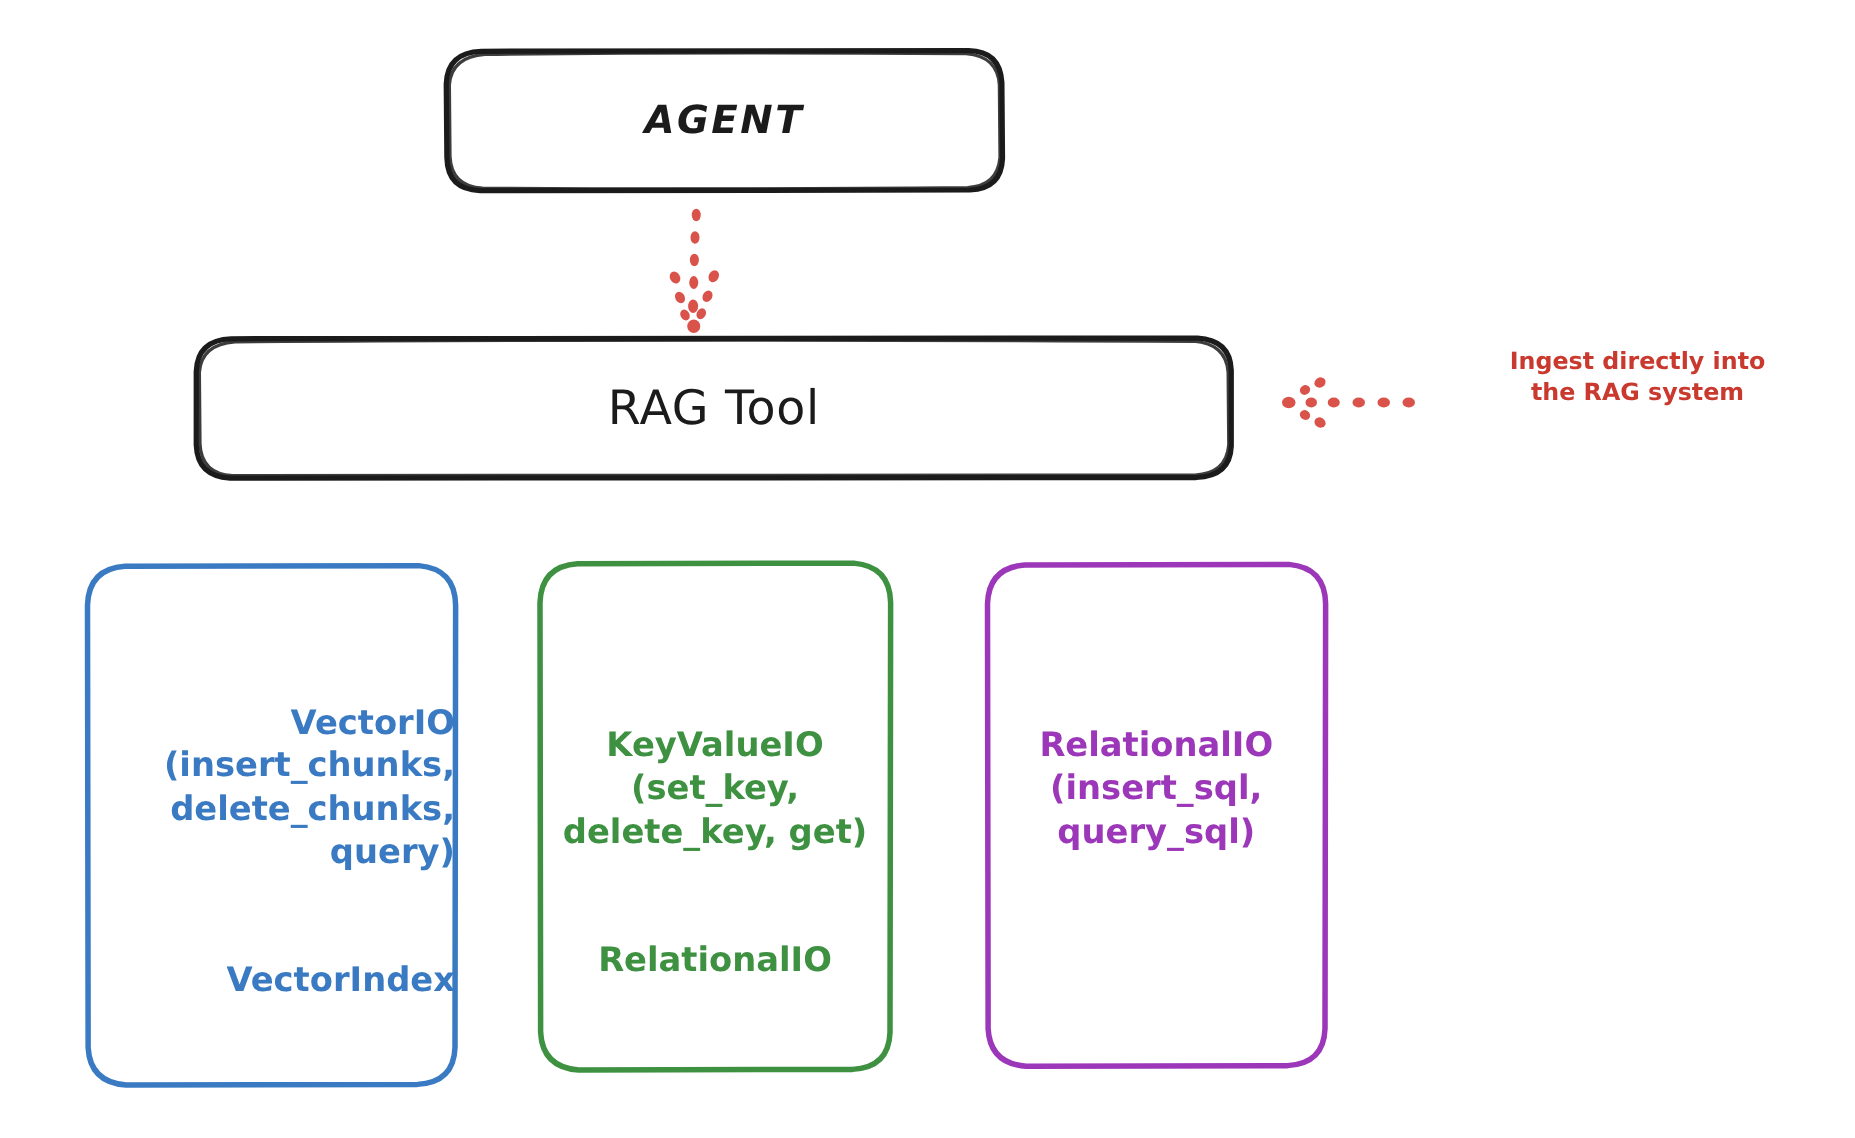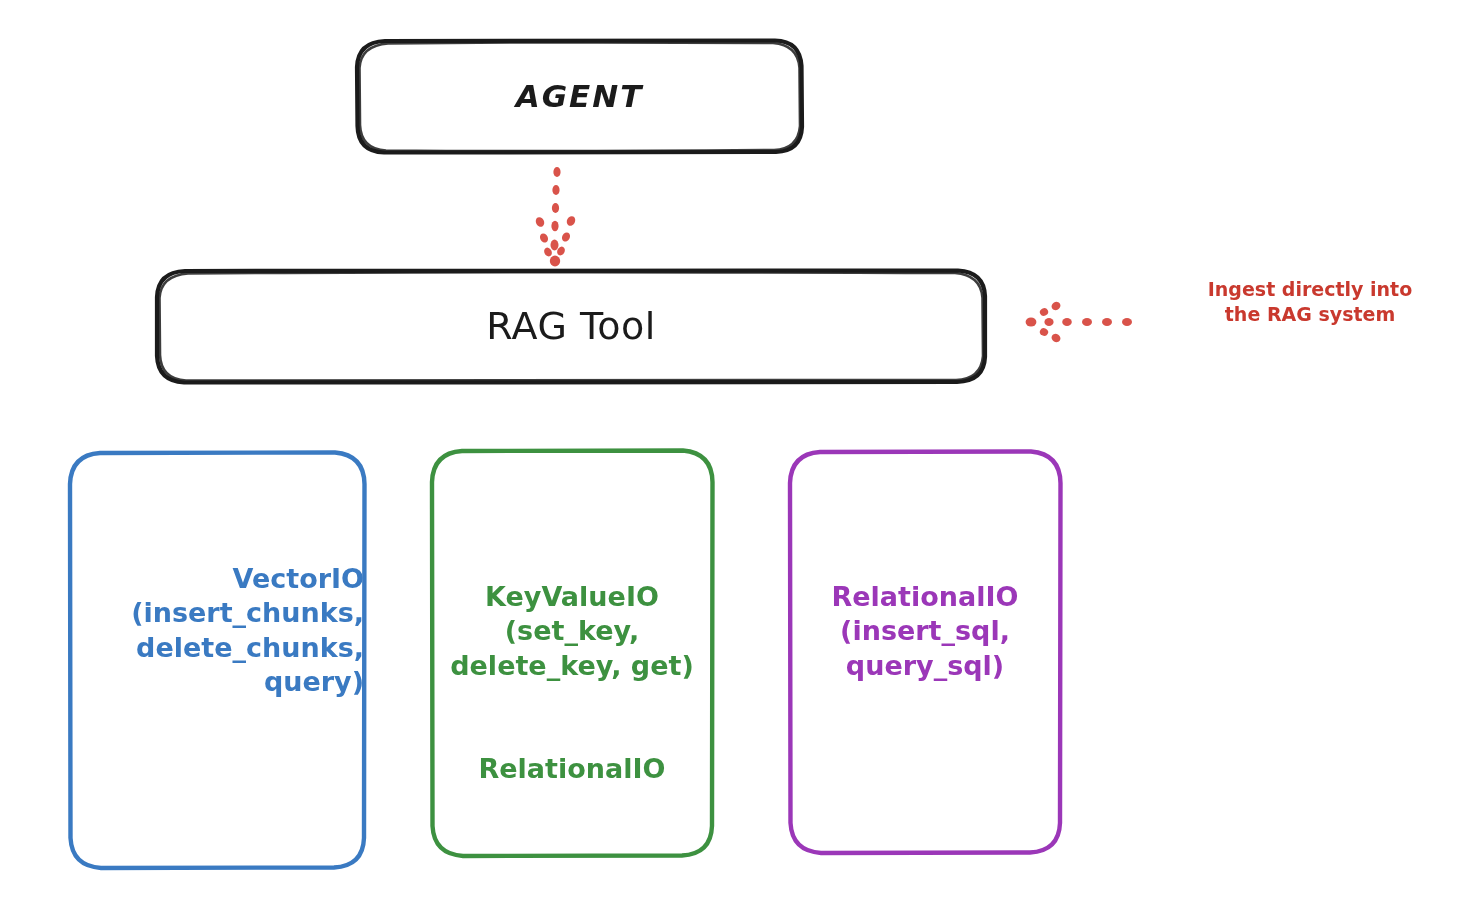"VectorIndex" span.provider-entity { html: none -> <span>VectorIndex</span> }
